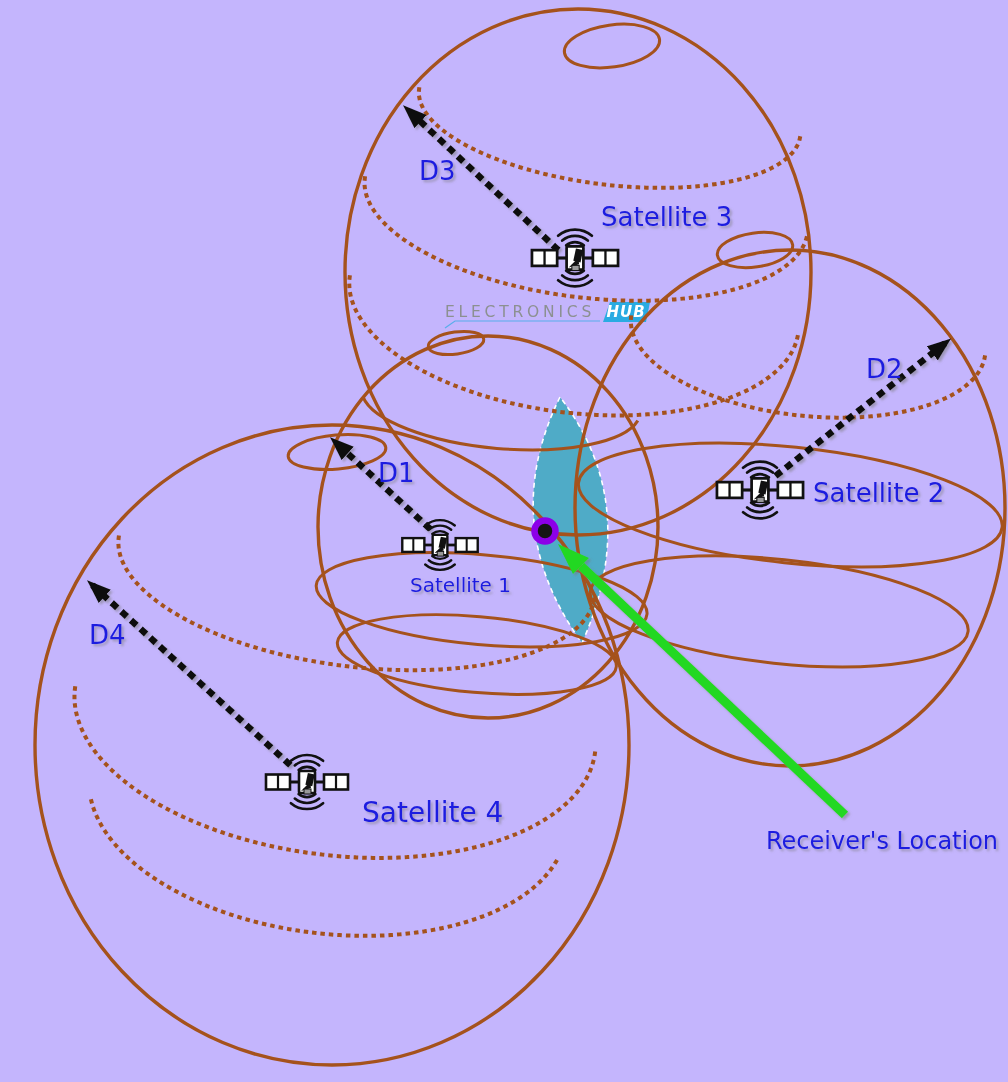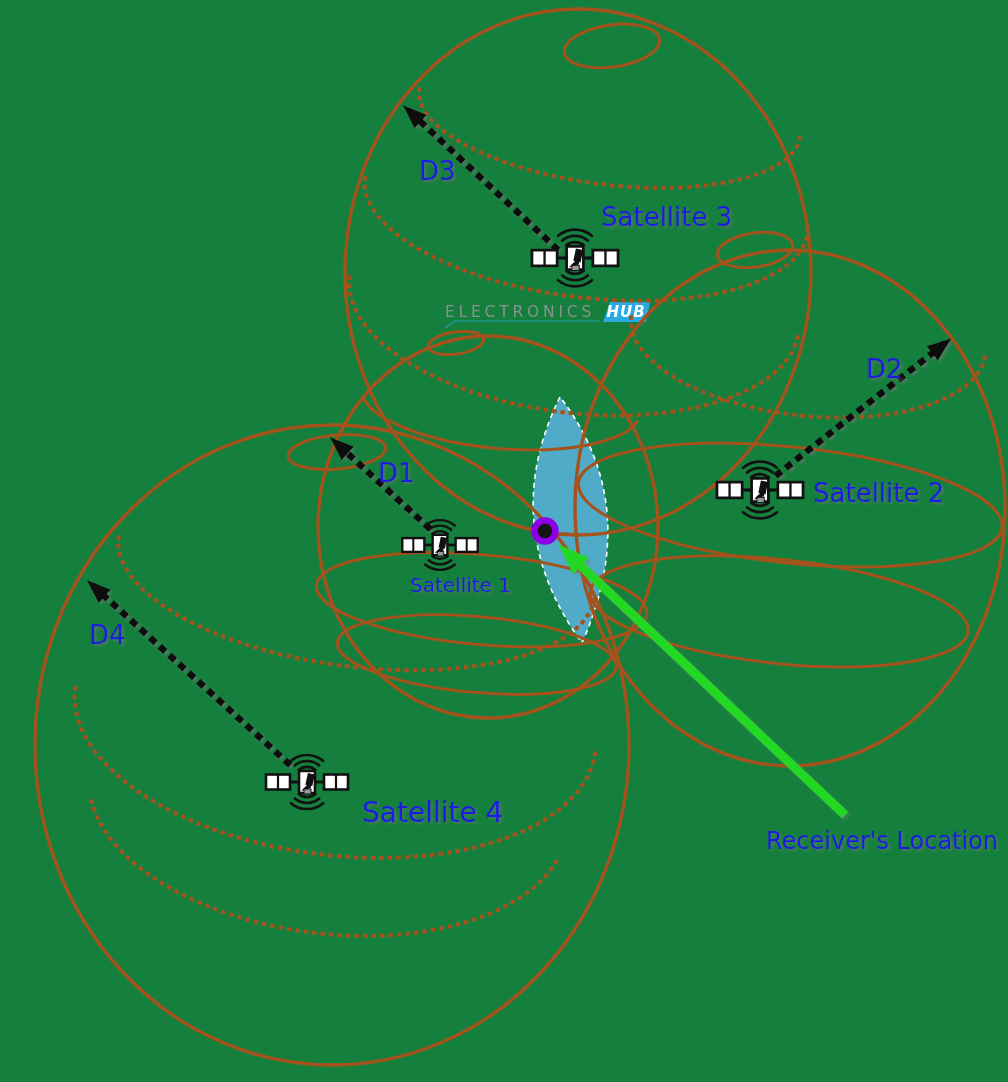"ELECTRONICS" .stage { background: #15803d -> #c4b5fd }
